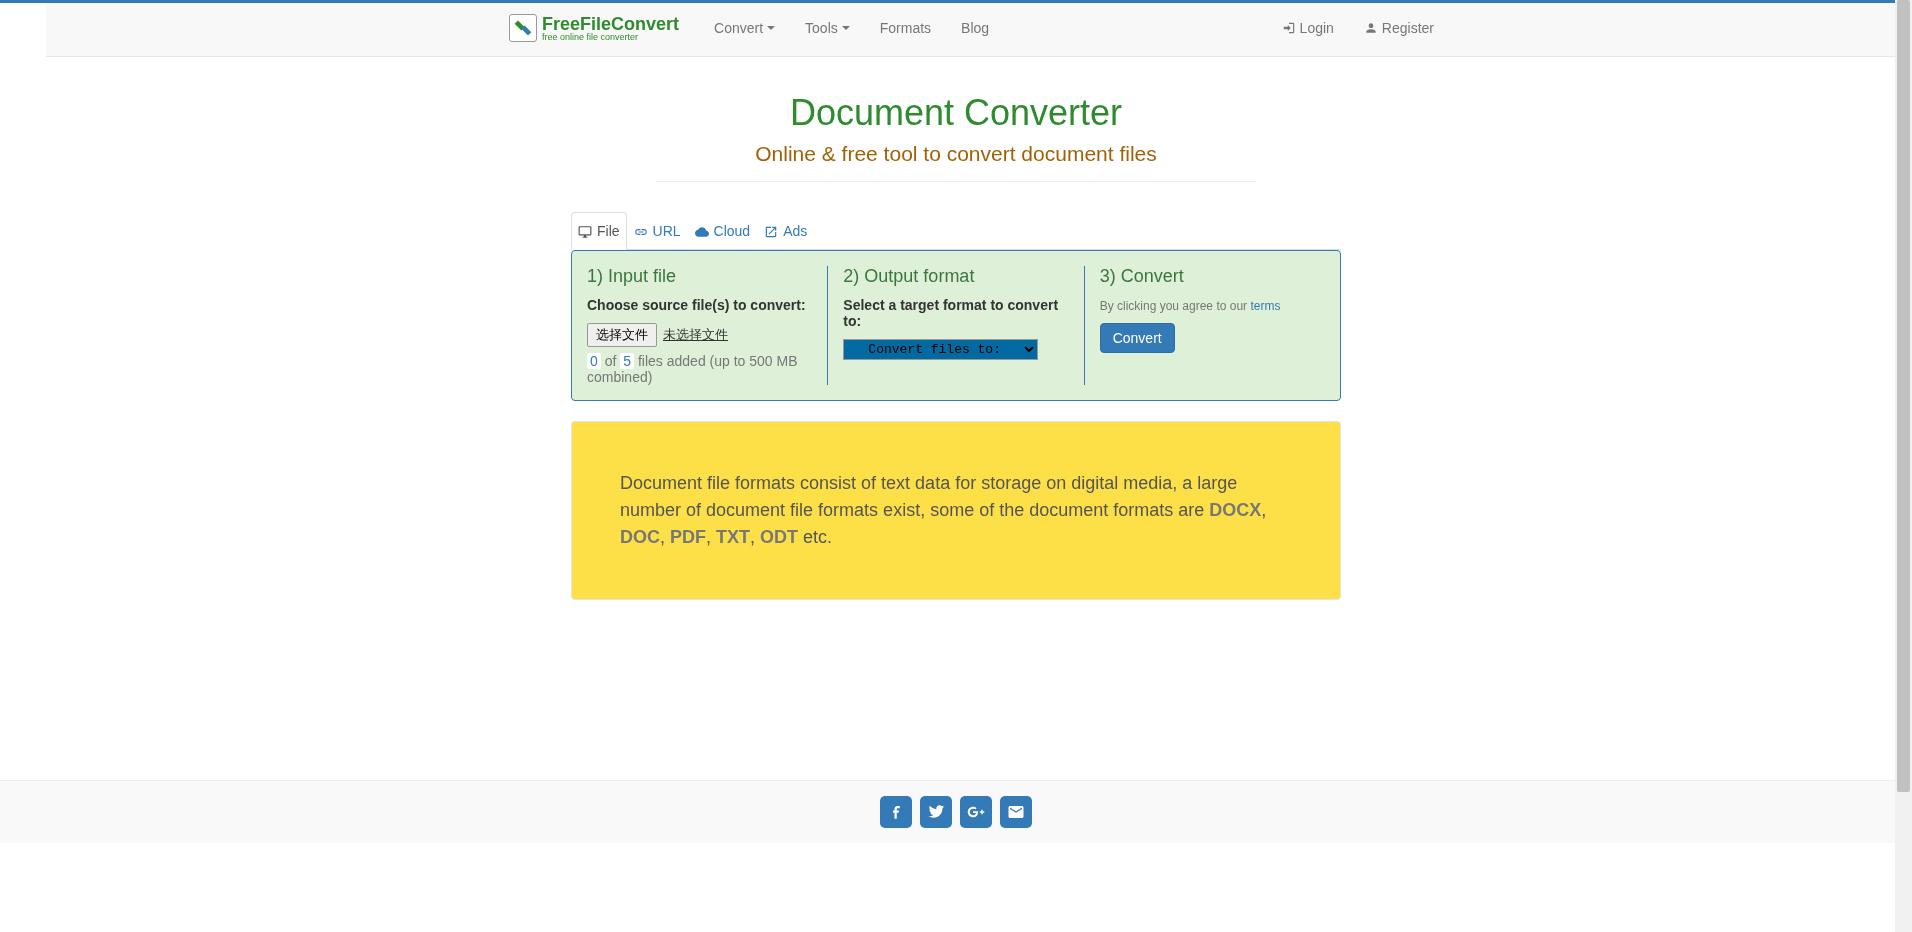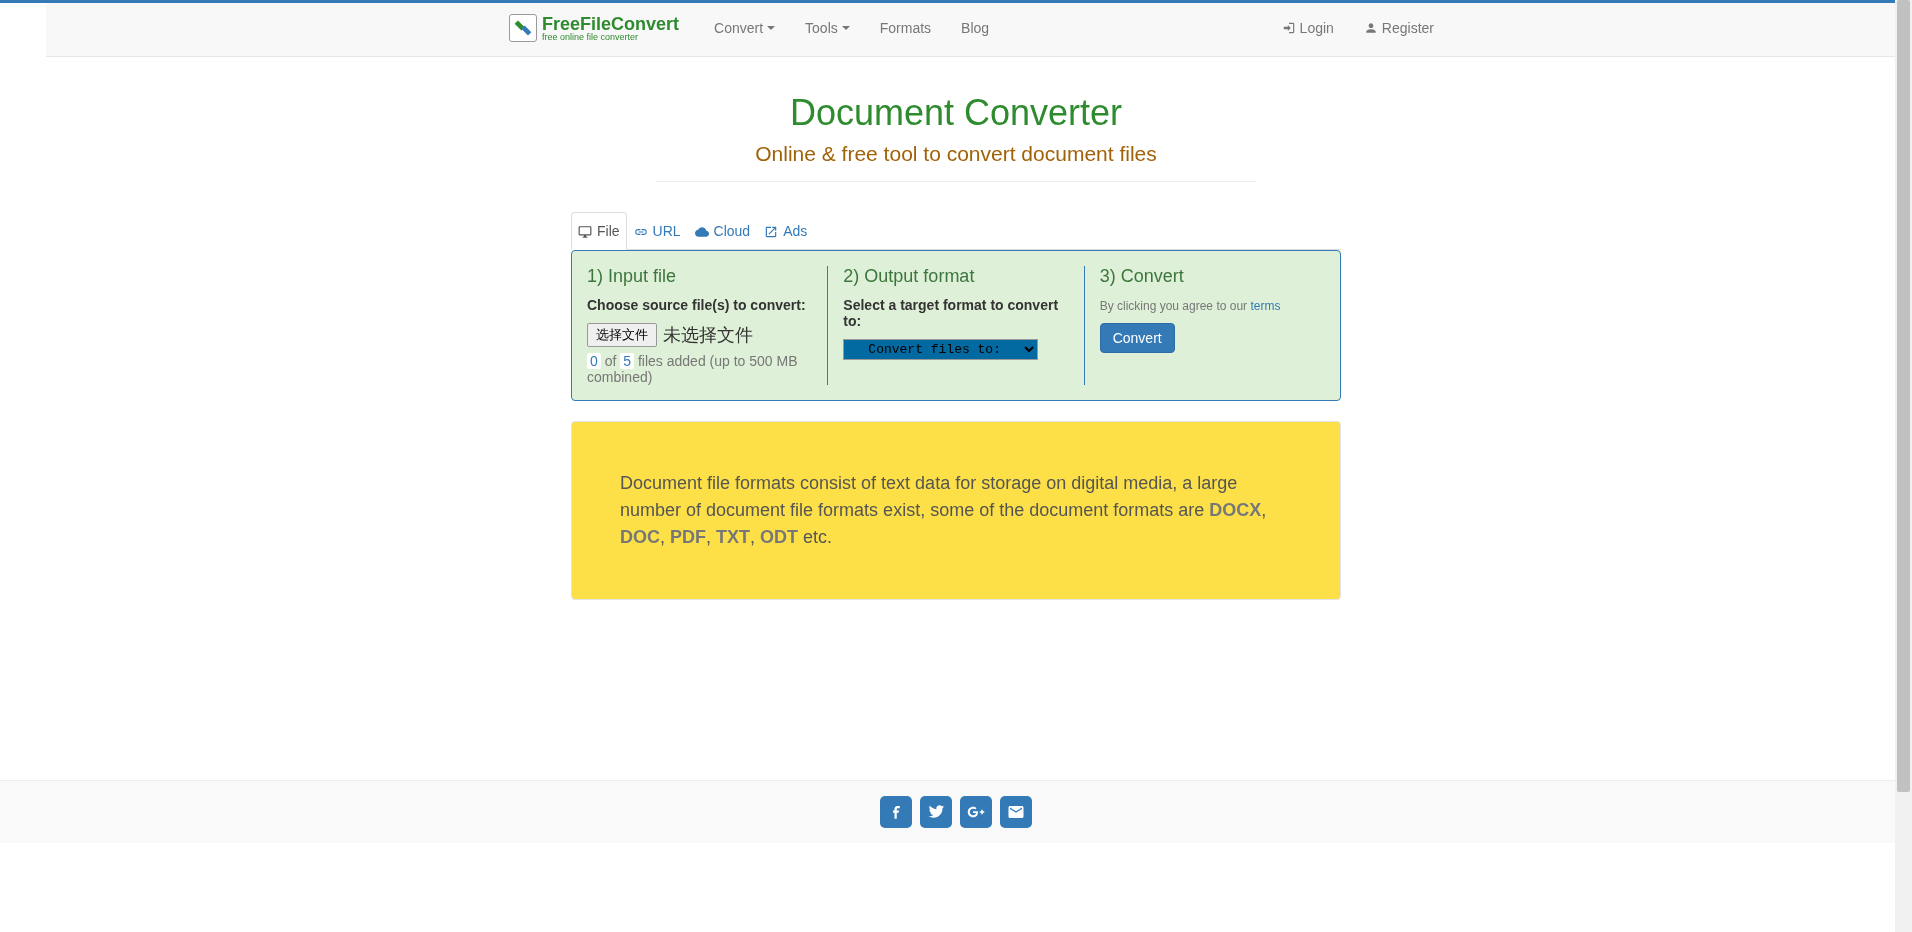"未选择文件" .file-status { font-size: 18px -> 13px; text-decoration: none -> underline }
